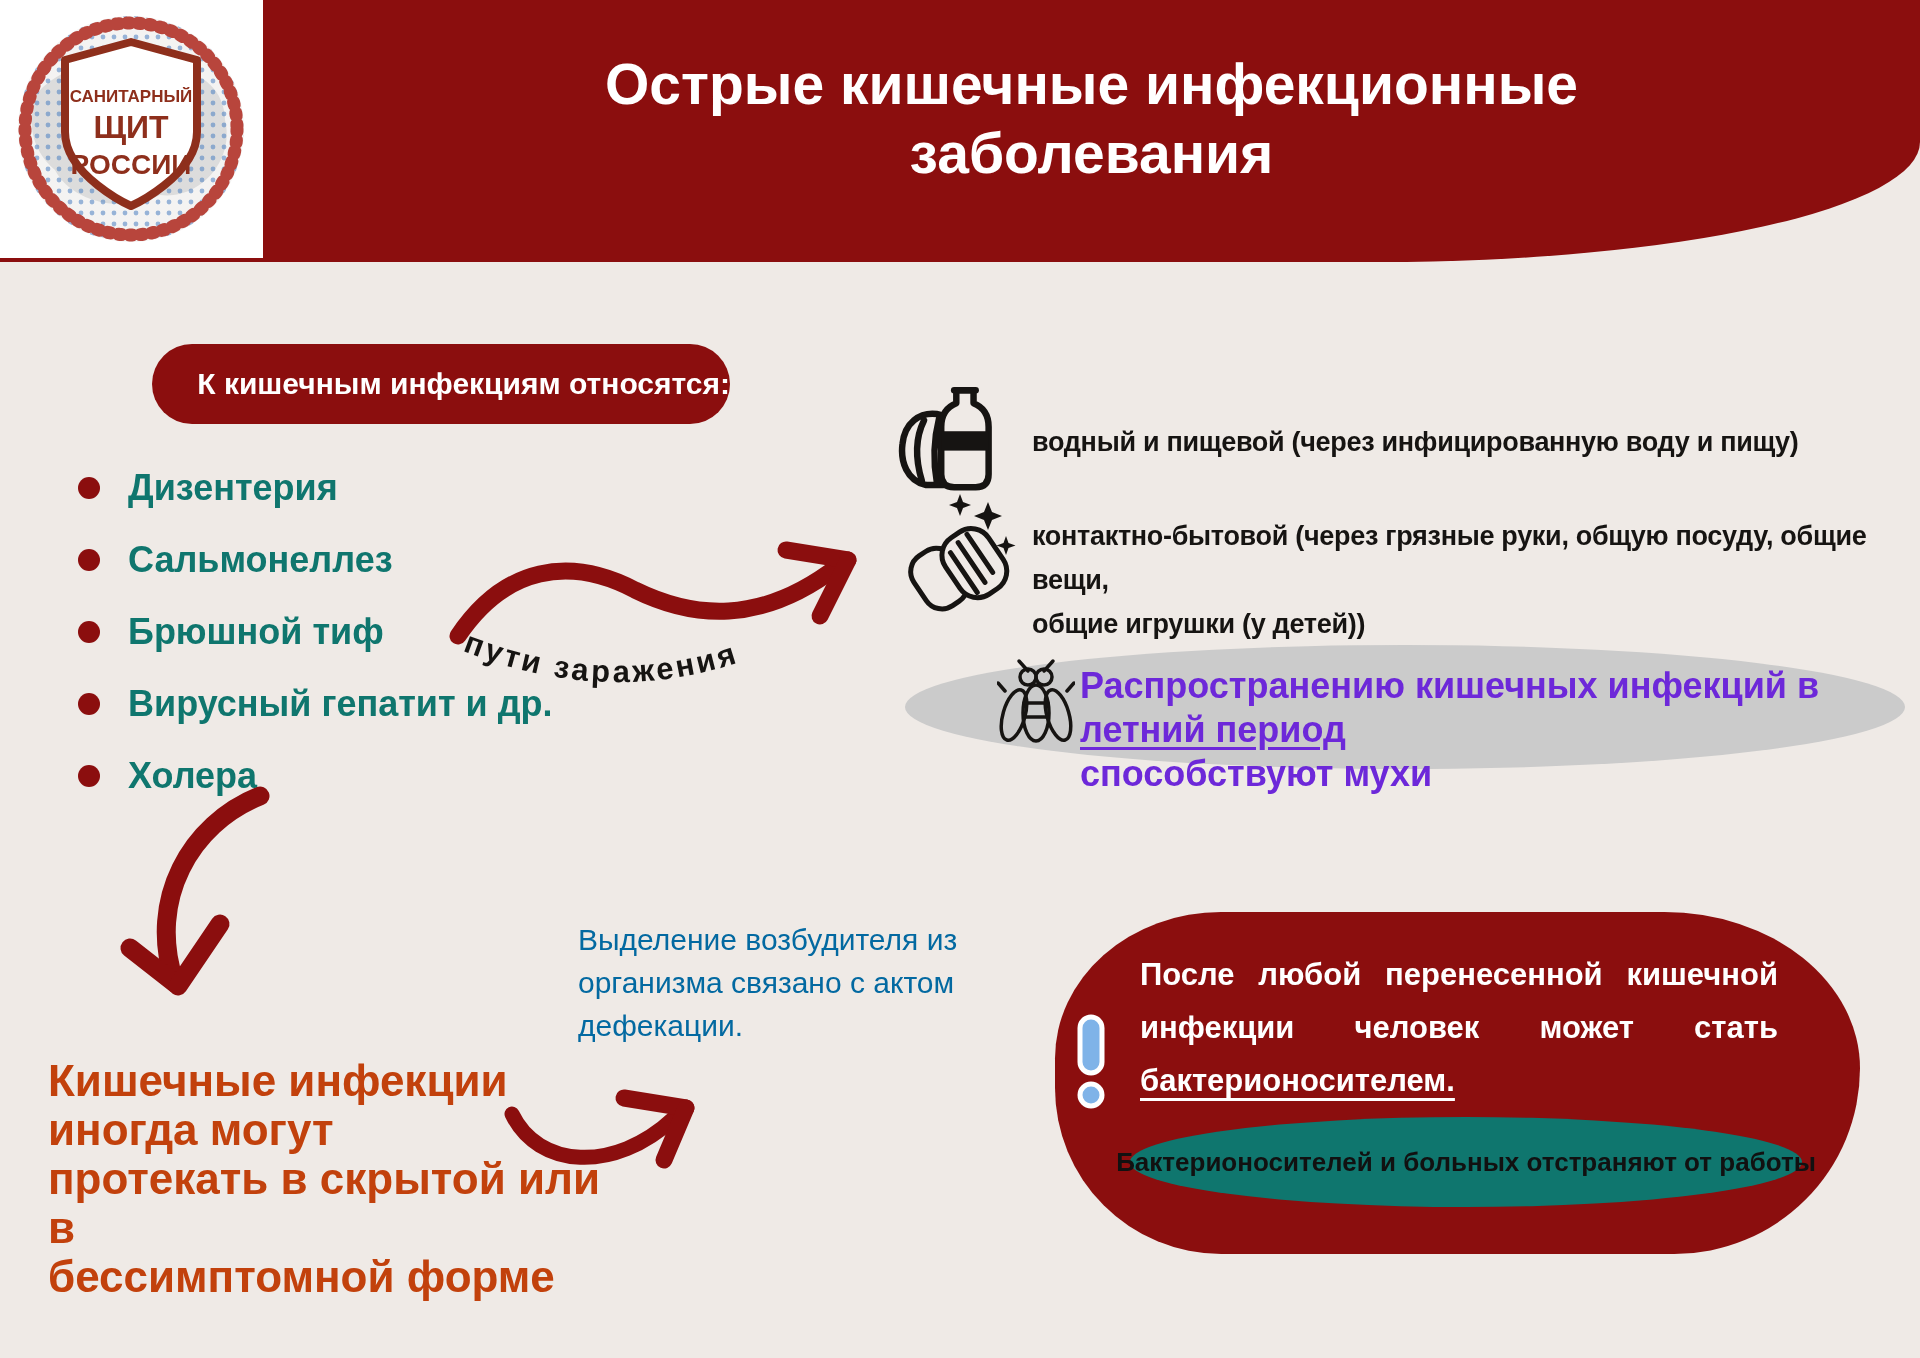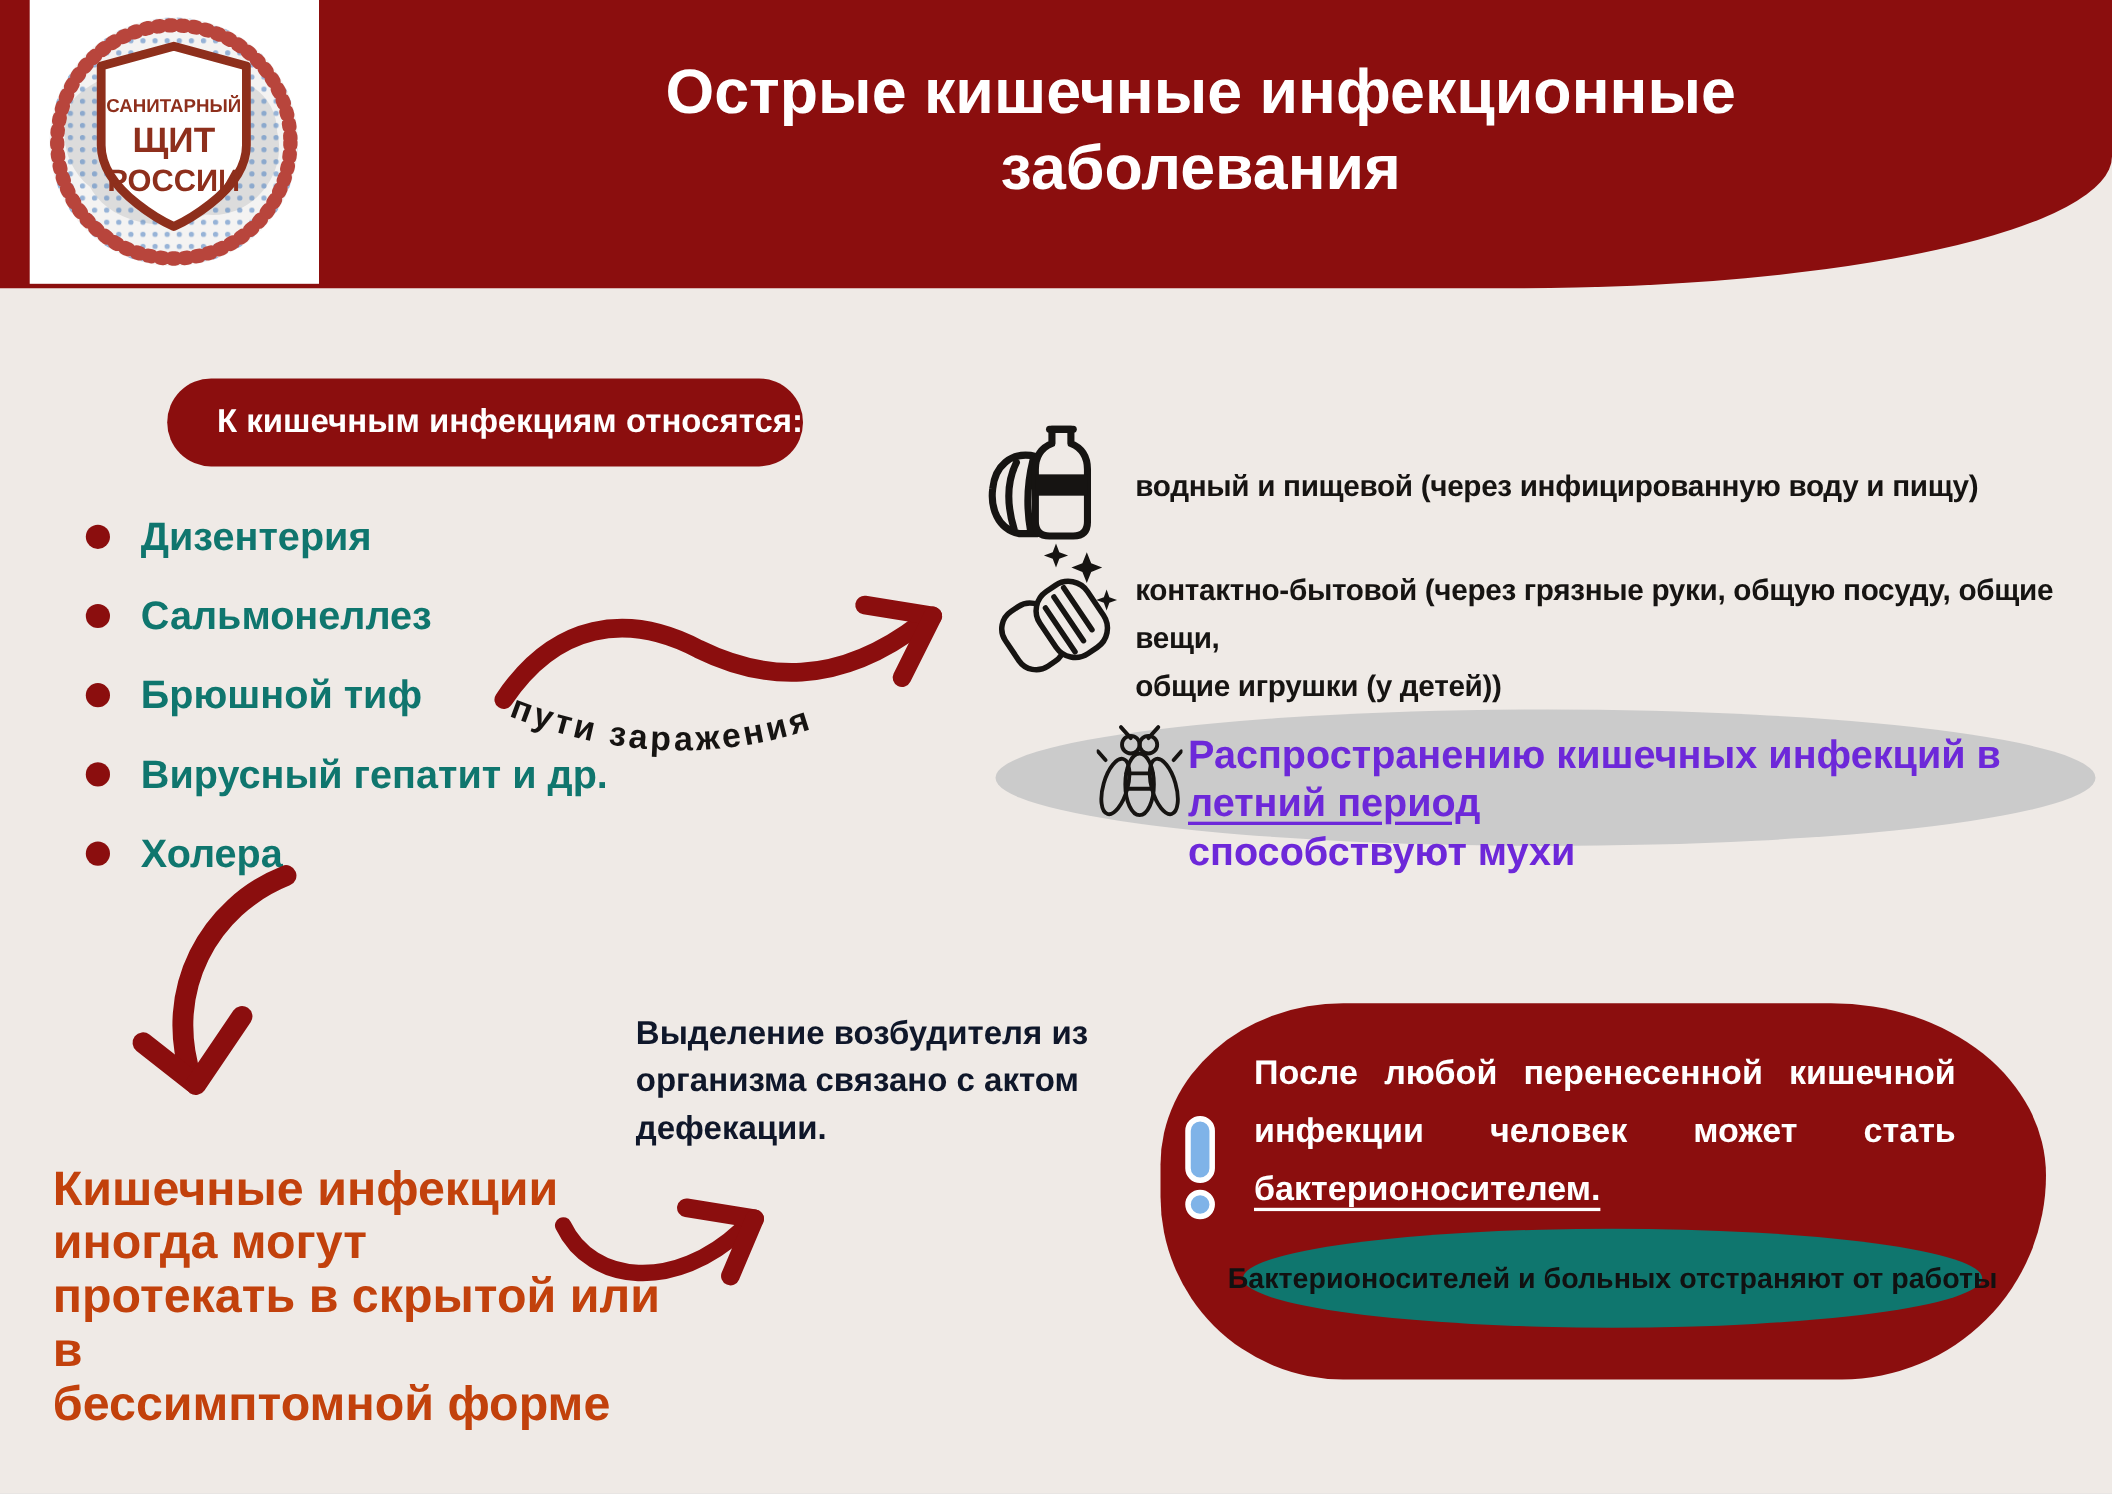"САНИТАРНЫЙ" .logo-box { margin-left: 27px -> none }
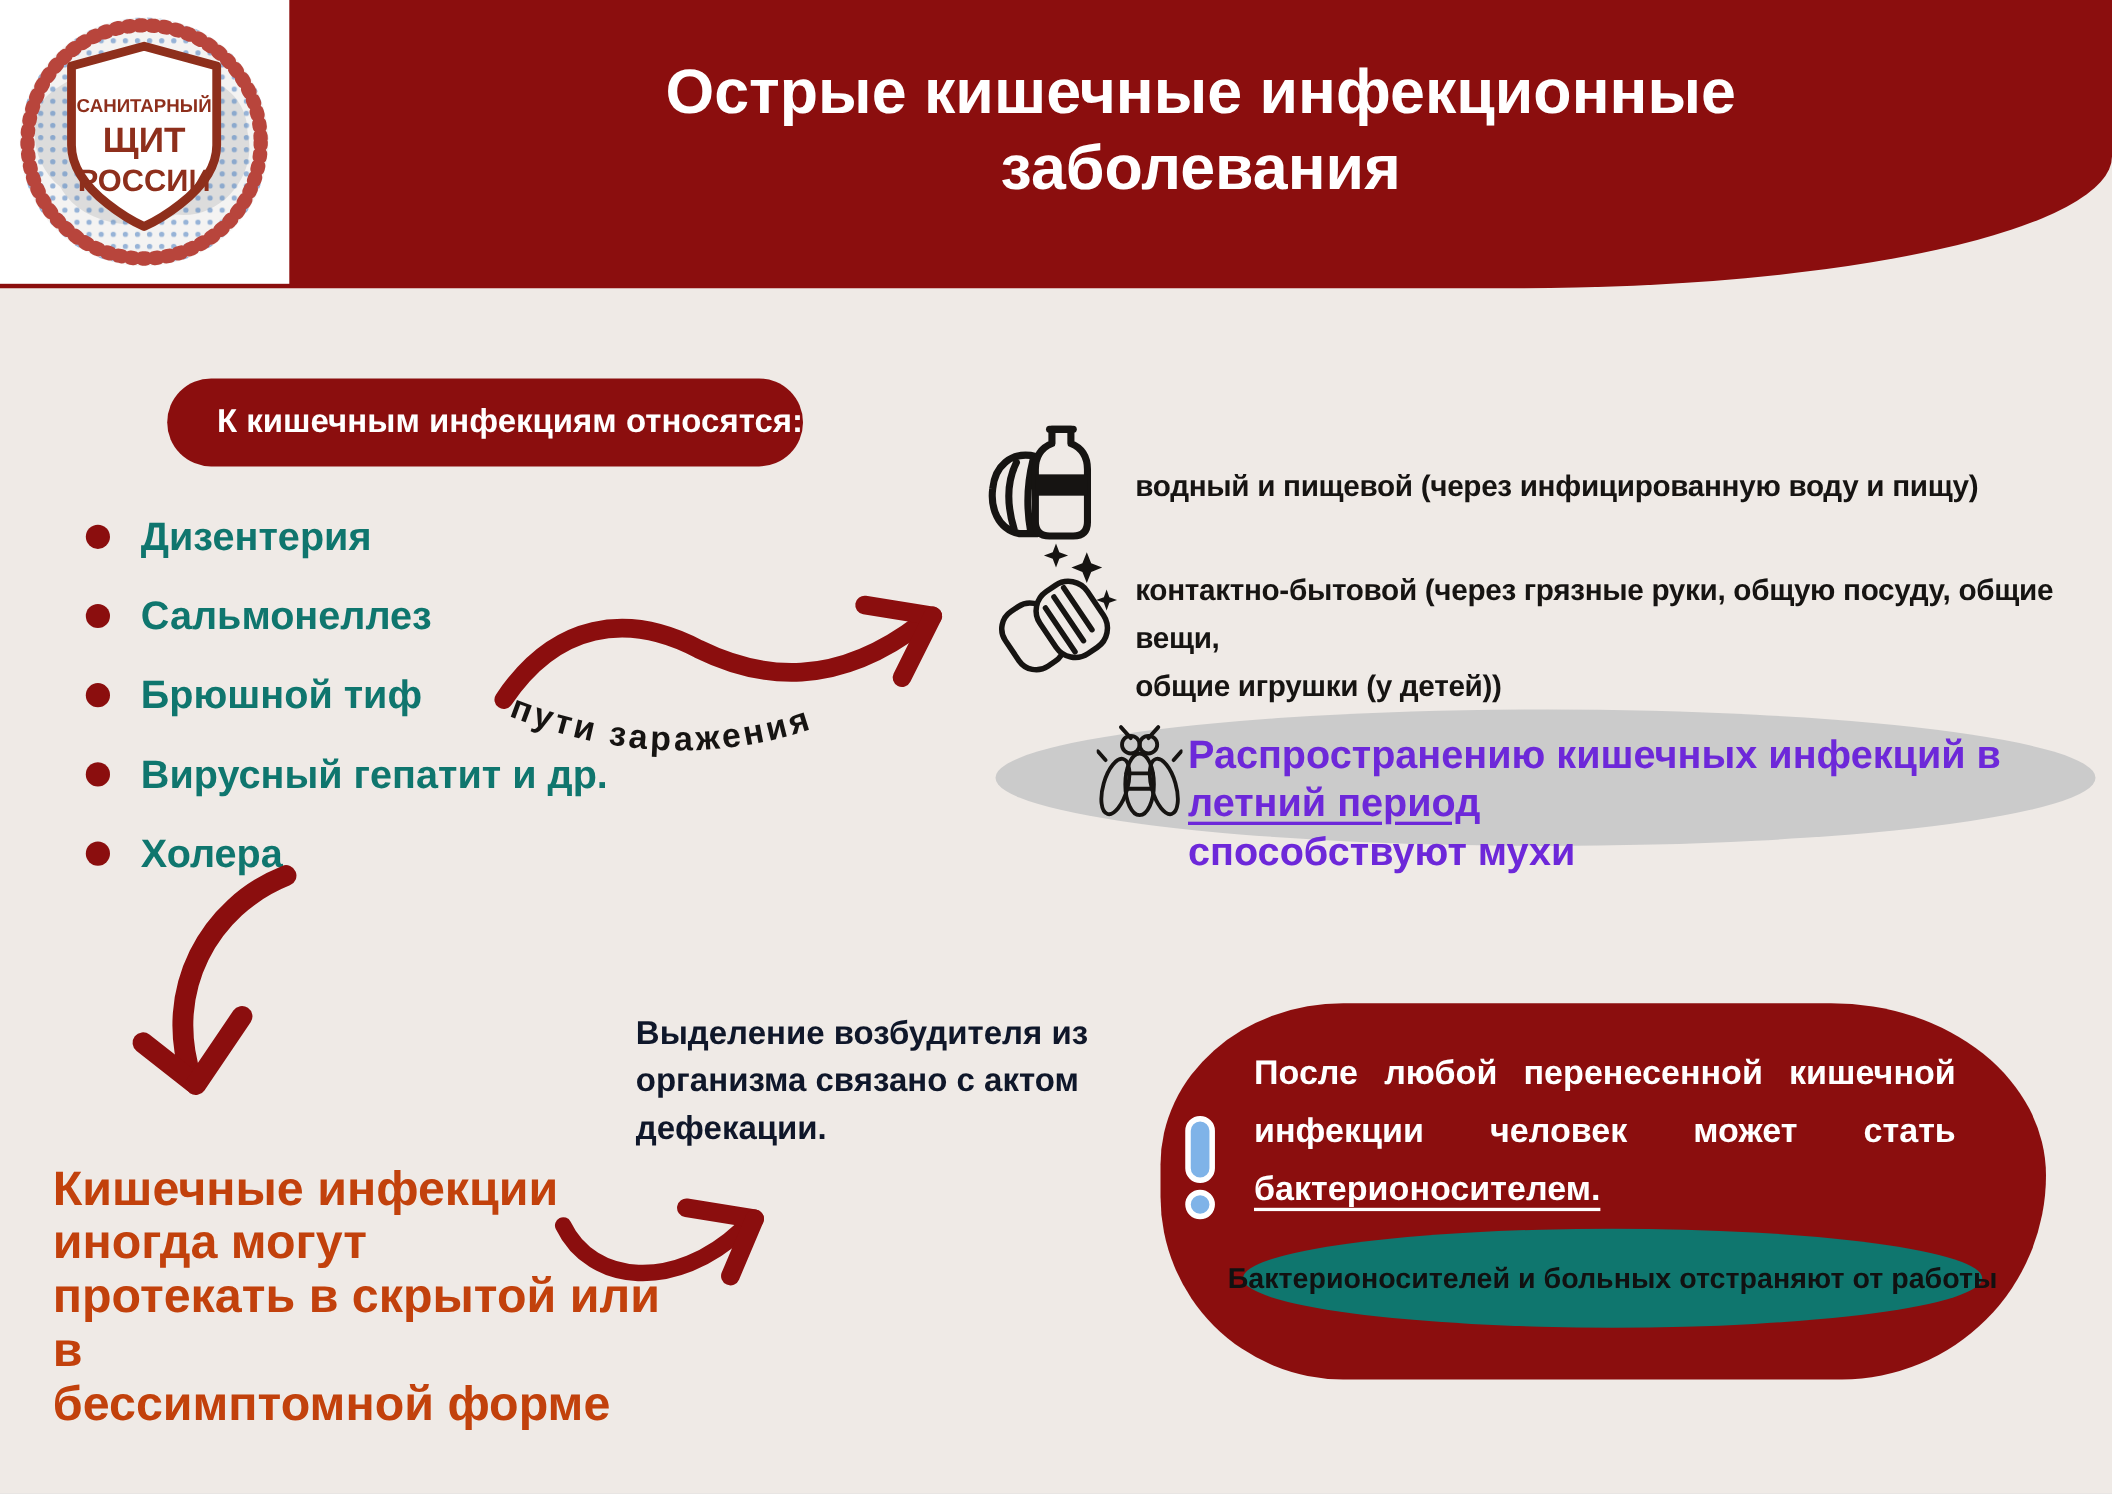"Выделение возбудителя из" .excretion { color: #0f172a -> #0369a1; font-weight: bold -> normal }
